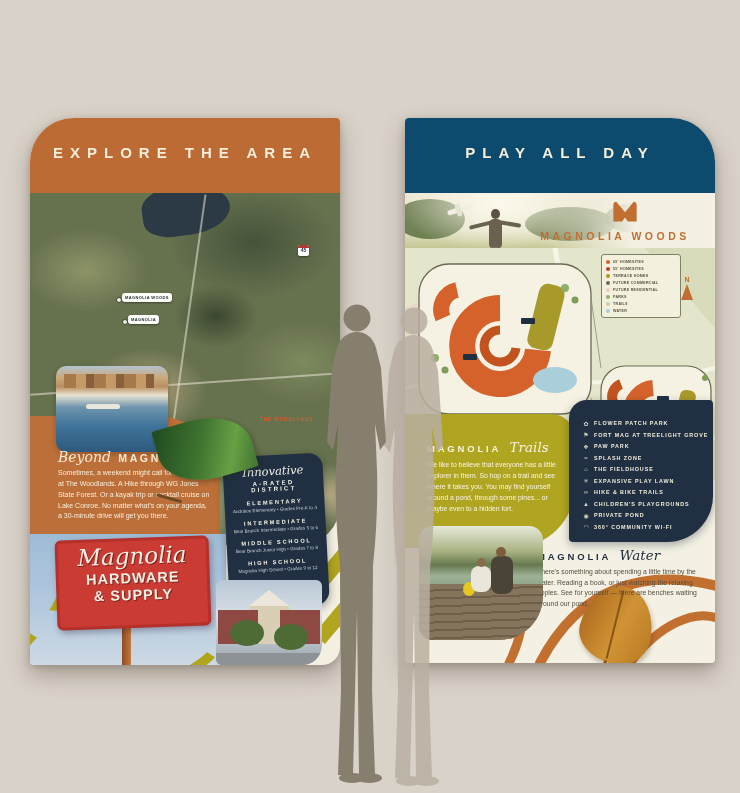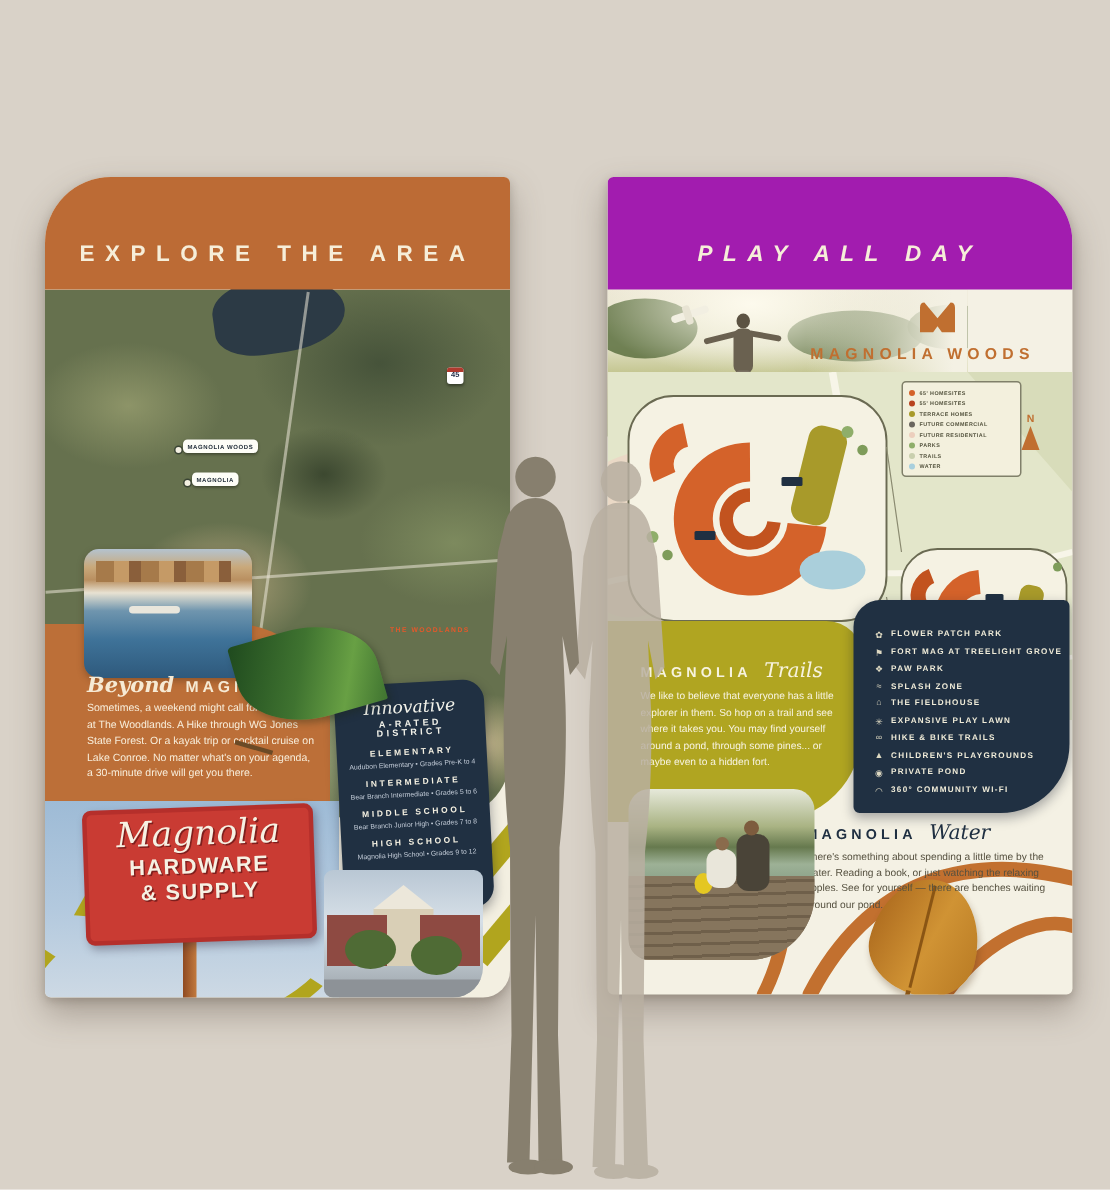"EXPLORE THE AREA" .hdr h1 { padding-top: 43px -> 26px }
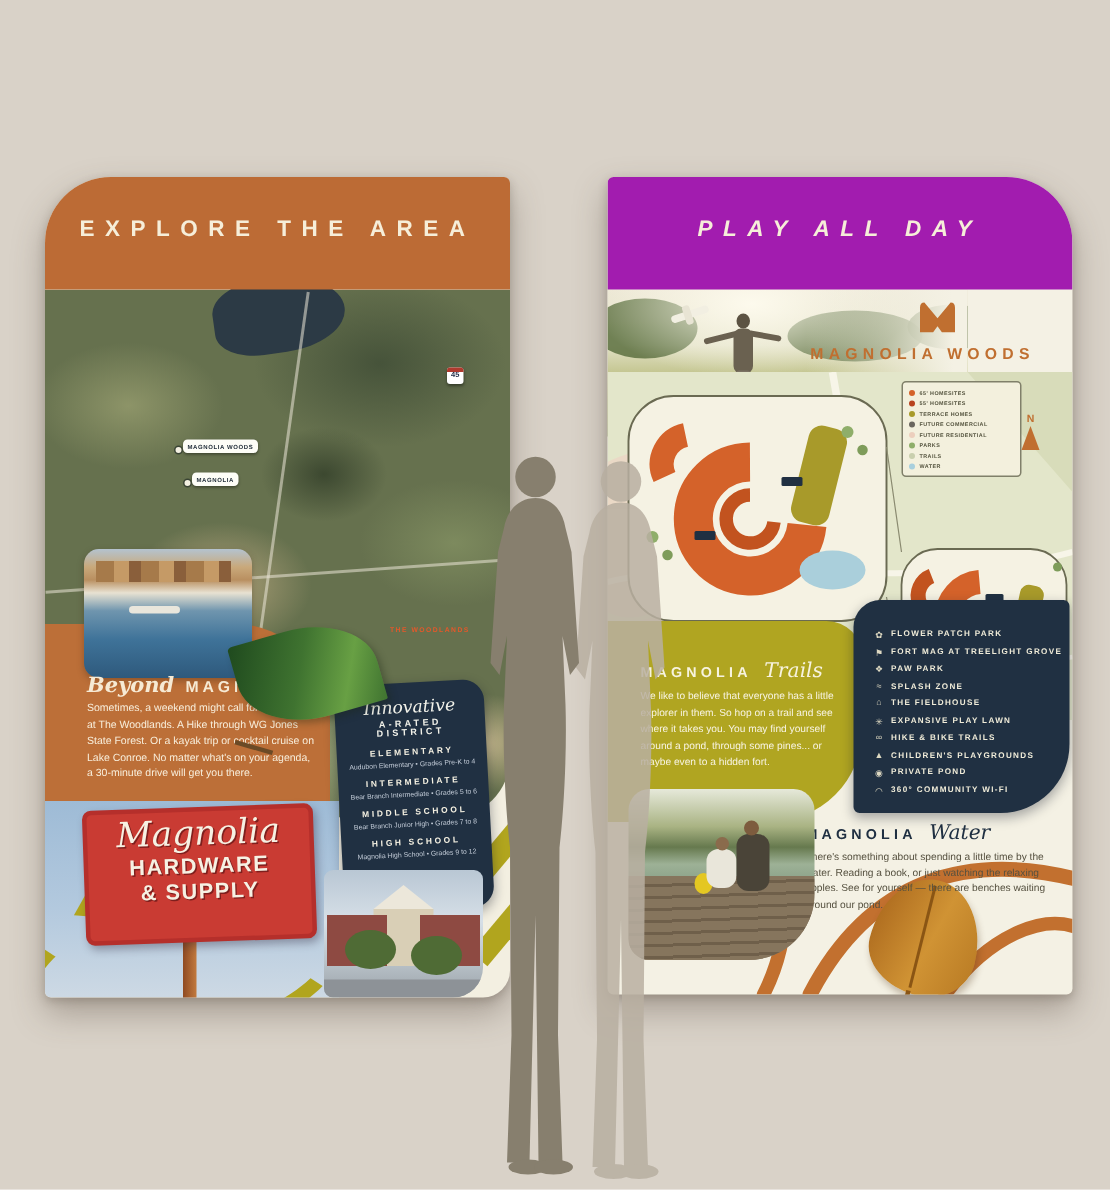"PLAY ALL DAY" .hdr.olive { background: #a21caf -> #0c4a6e; font-style: italic -> none }
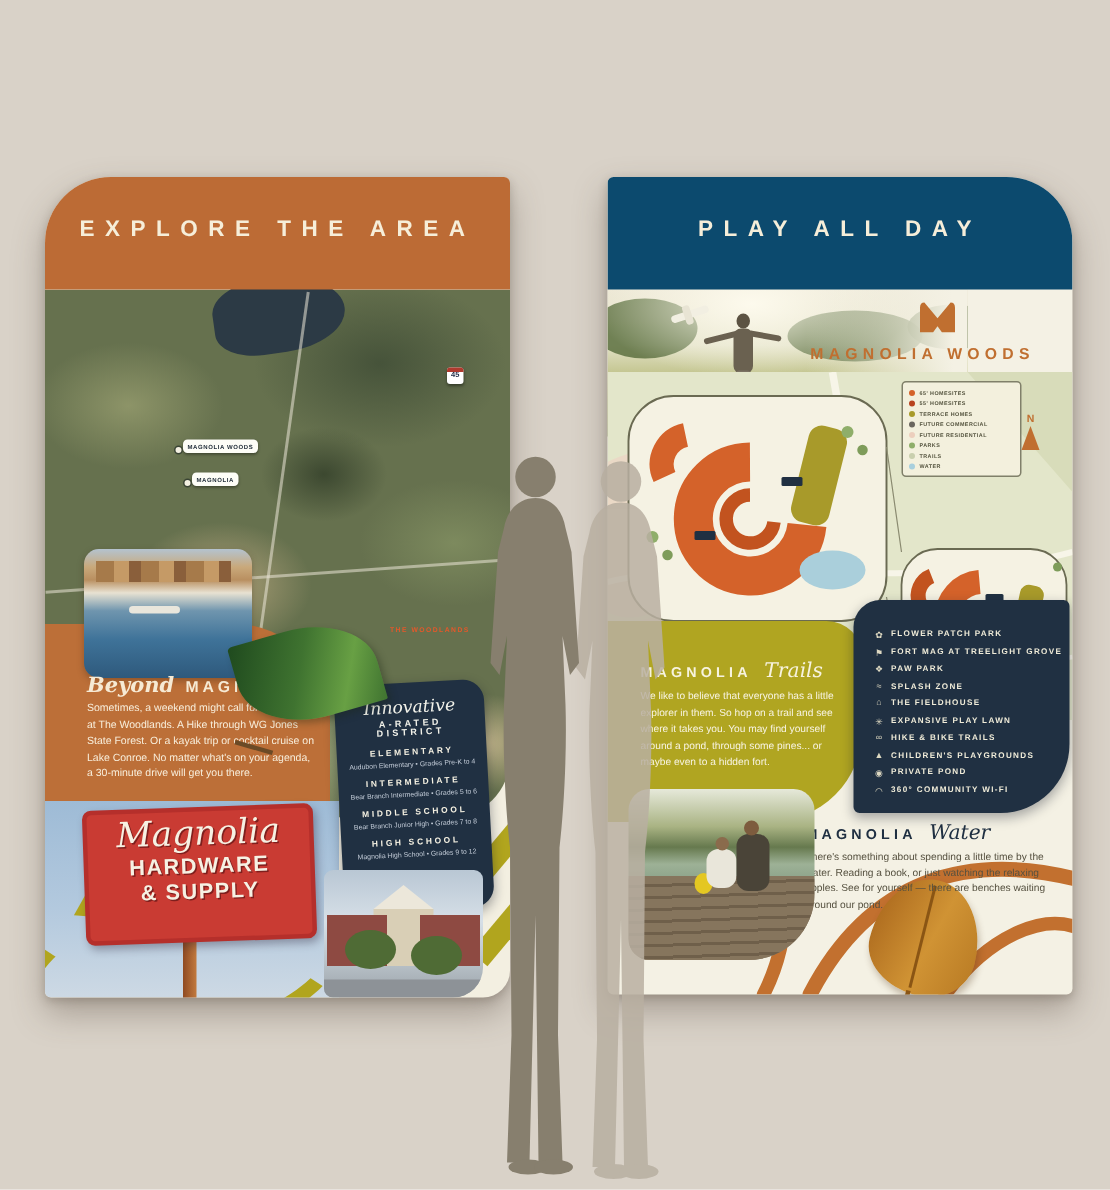"Beyond" .beyond-h .script { font-weight: bold -> none }
